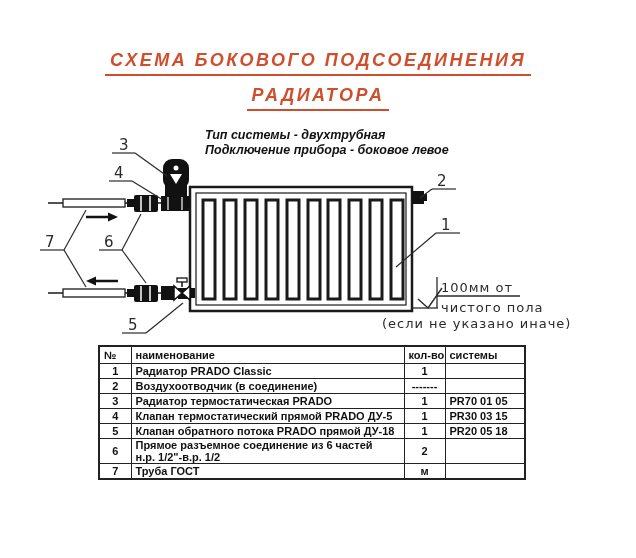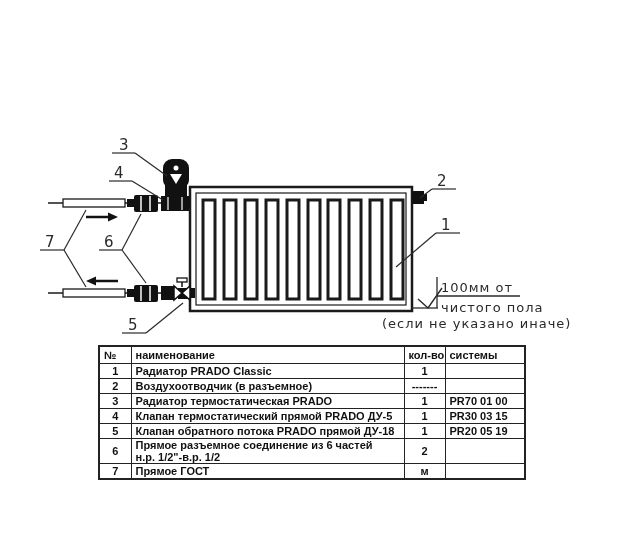"СХЕМА БОКОВОГО ПОДСОЕДИНЕНИЯ" div.title-block { html: none -> <div> <span>СХЕМА БОКОВОГО ПОДСОЕДИНЕНИЯ</span> <div> <span>РАДИАТОРА</span> </div> </div> }
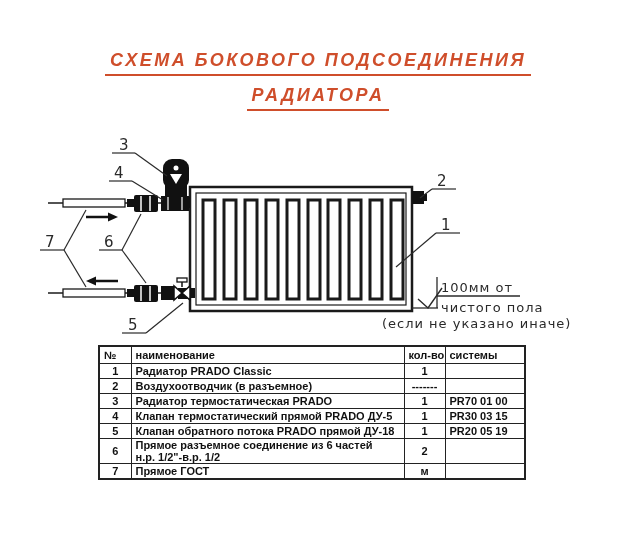"Тип системы - двухтрубная" div { html: none -> <div>Тип системы - двухтрубная</div> }
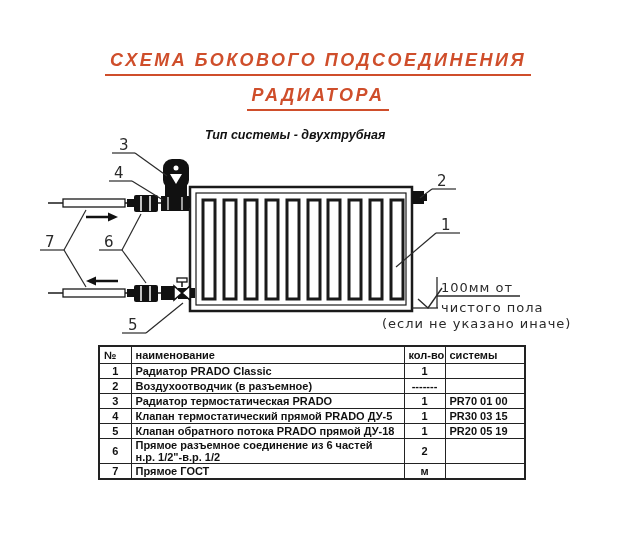"Подключение прибора - боковое левое" div { html: none -> <div>Подключение прибора - боковое левое</div> }
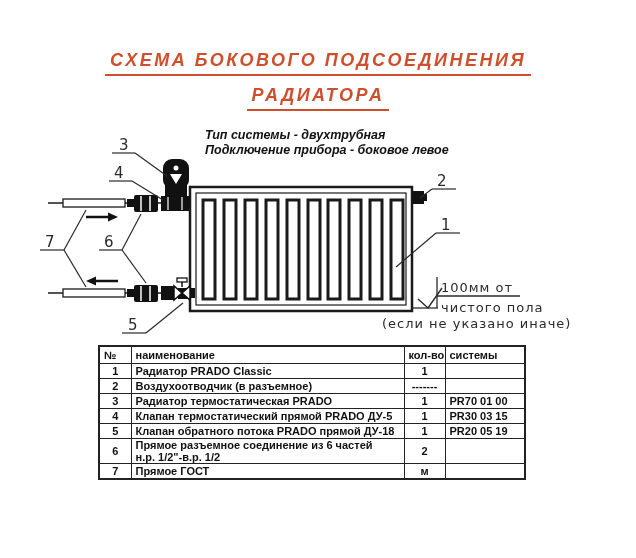"Воздухоотводчик (в разъемное)" td { text: разъемное -> соединение }
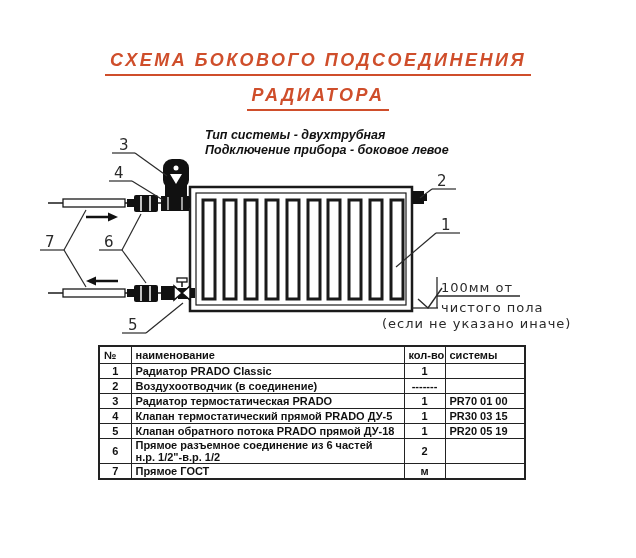"PR70 01 00" td { text: 00 -> 05 }
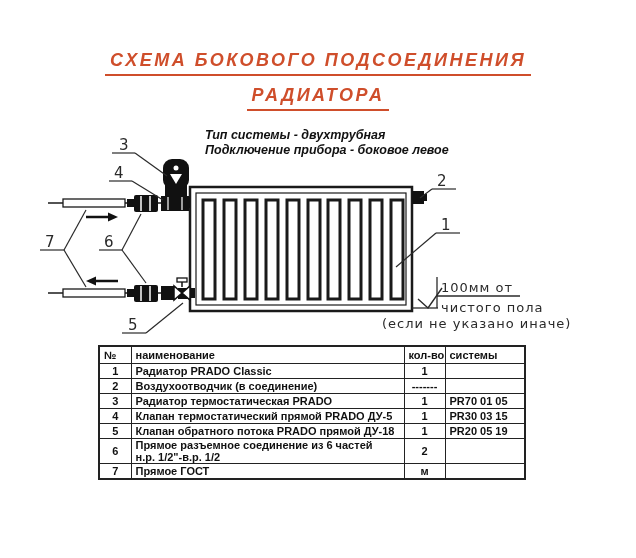"PR20 05 19" td { text: 19 -> 18 }
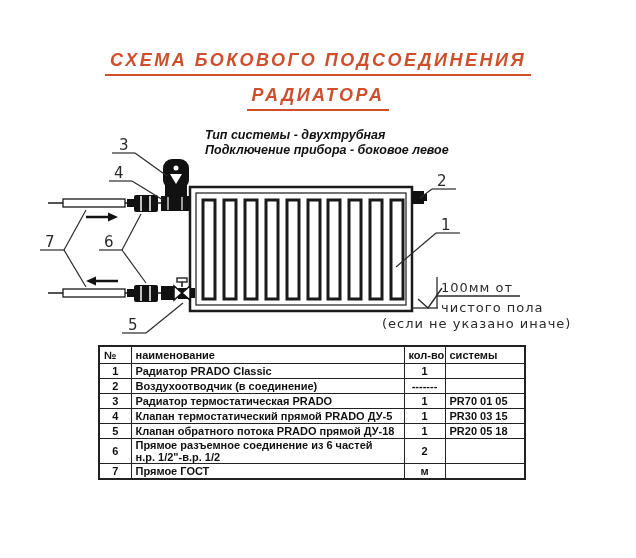"Прямое ГОСТ" td { text: Прямое -> Труба }
